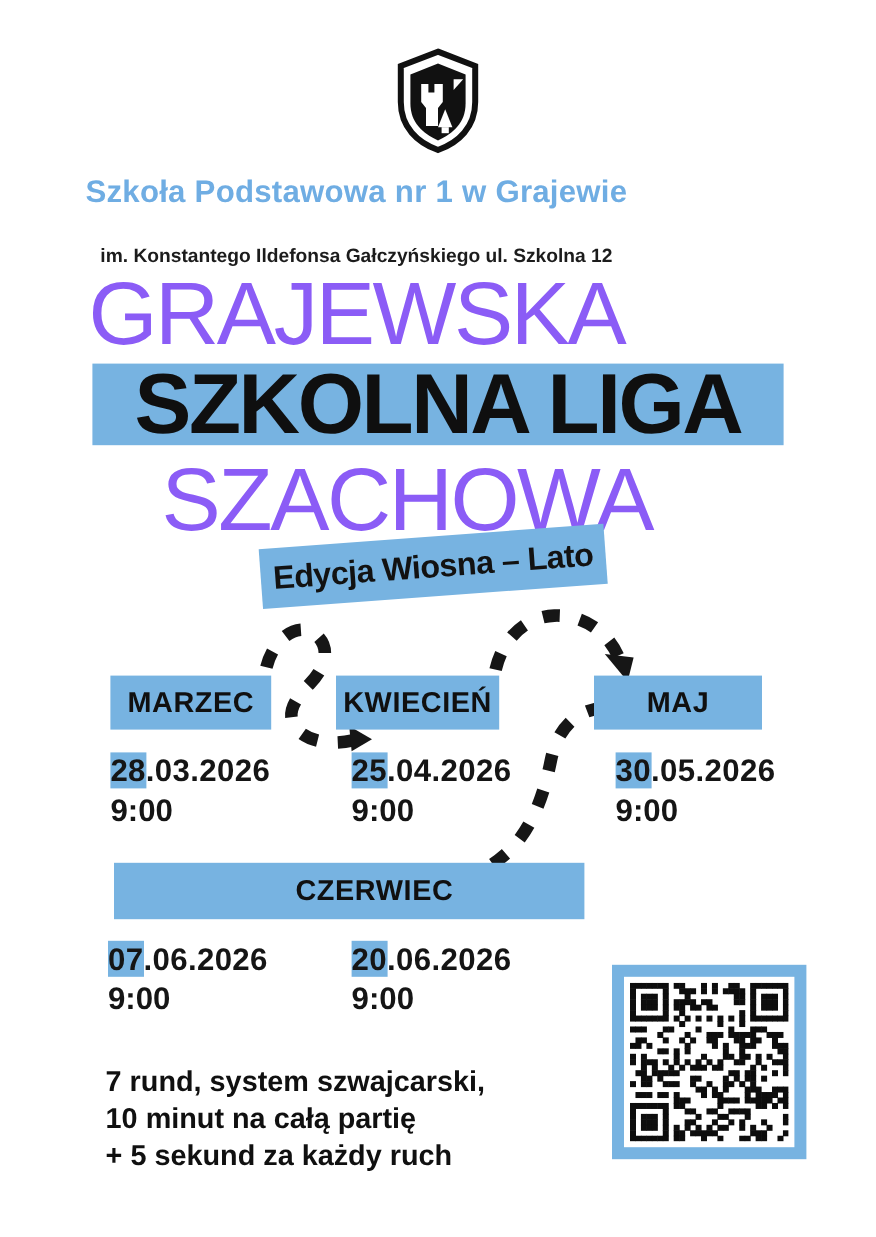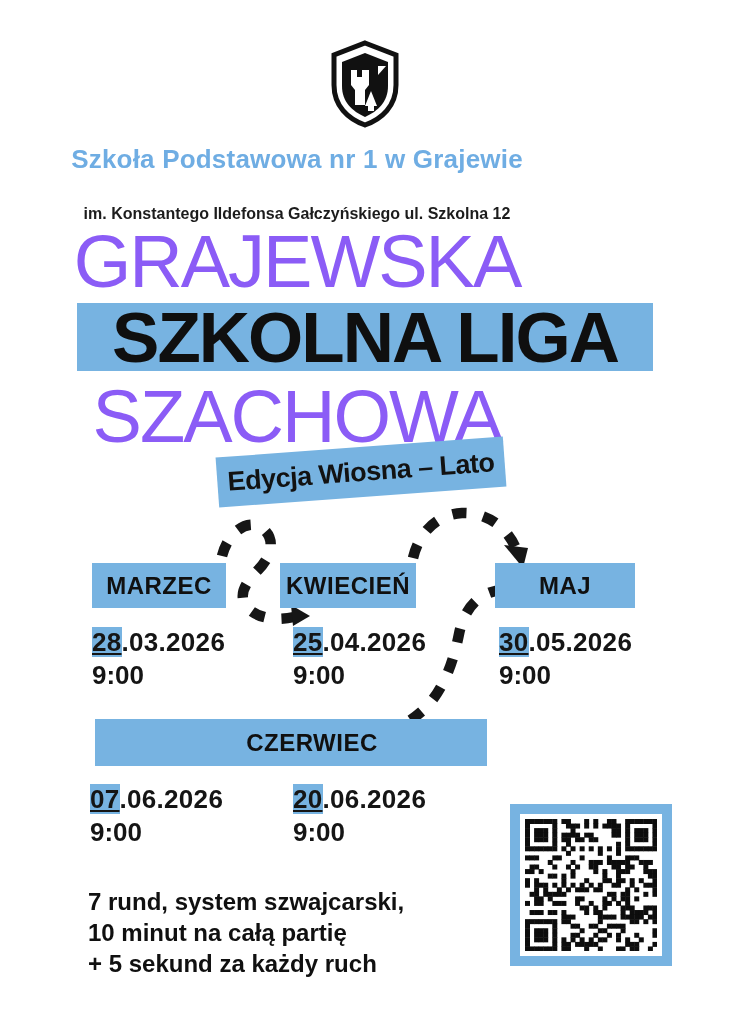"SZACHOWA" .title-3 { padding-left: none -> 42px }
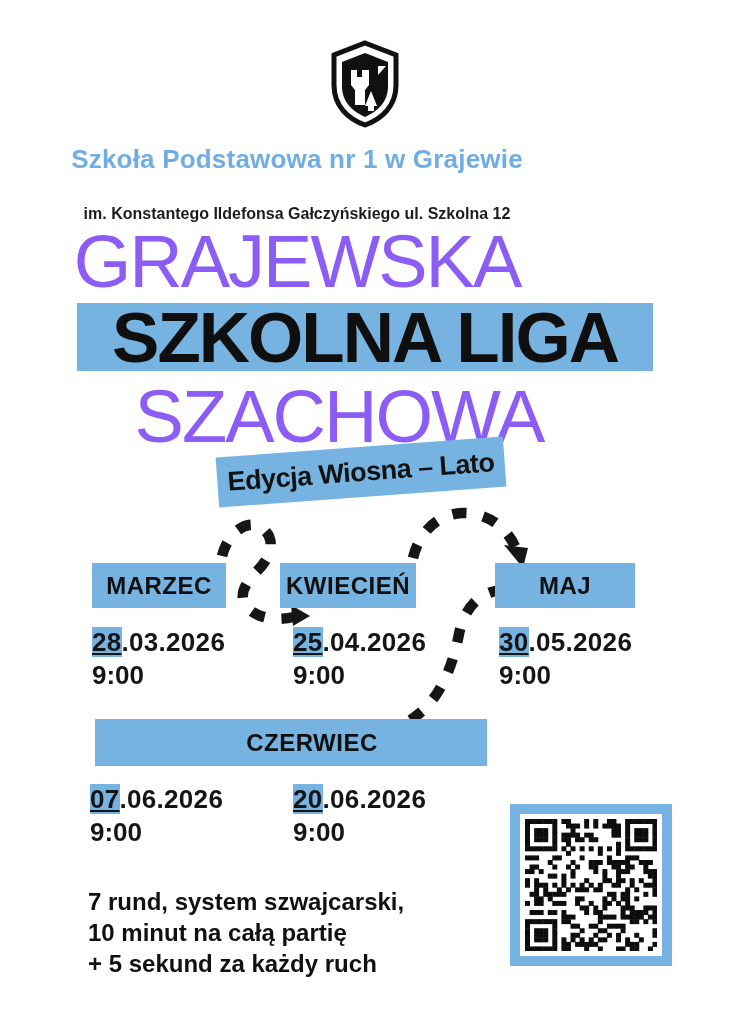"28" .date-line .day { text-decoration: underline -> none }
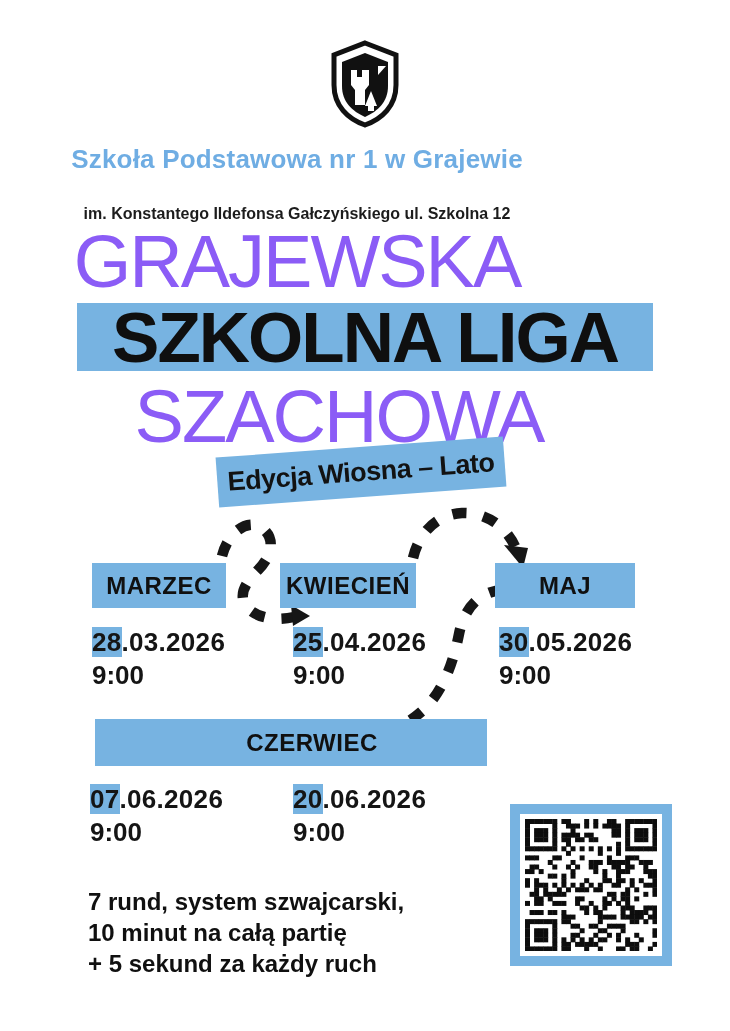"30.05.2026" .c3 { left: 499px -> 513px }
